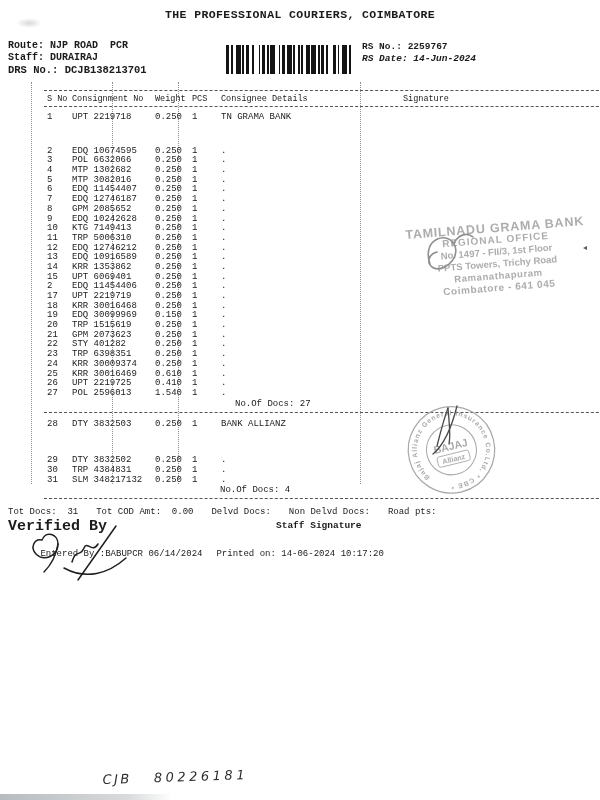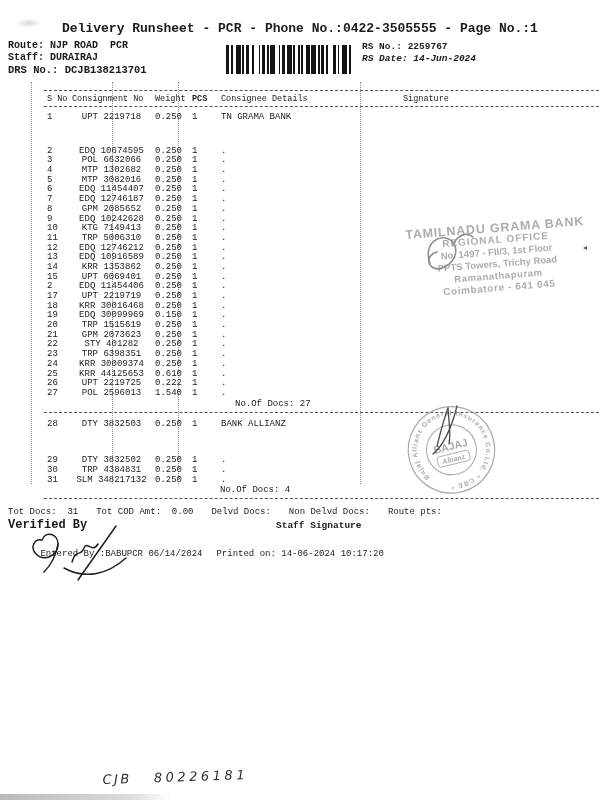"THE PROFESSIONAL COURIERS, COIMBATORE" div.title1 { html: none -> <div>THE PROFESSIONAL COURIERS, COIMBATORE</div> }
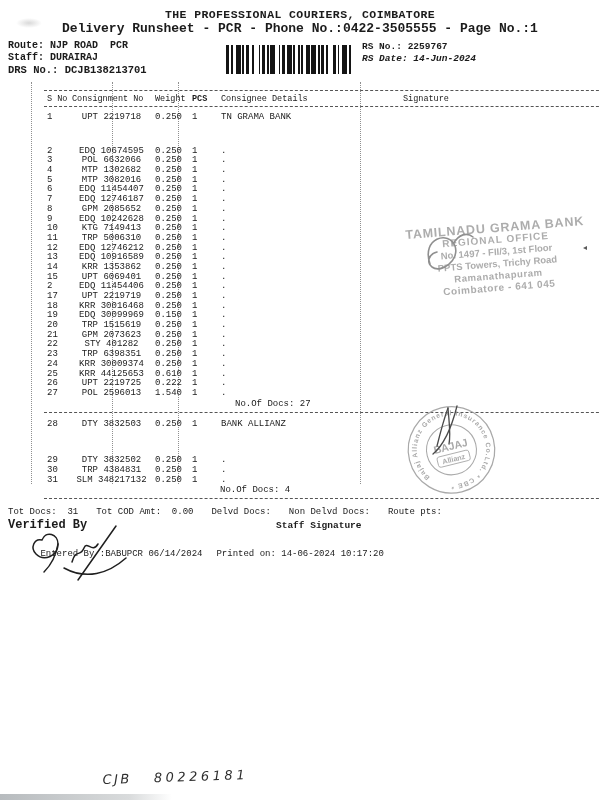"Delivery Runsheet - PCR -" div.title2 { html: <div>Delivery Runsheet - PCR - Phone No.:0422-3505555 - Page No.:1</div> -> none }
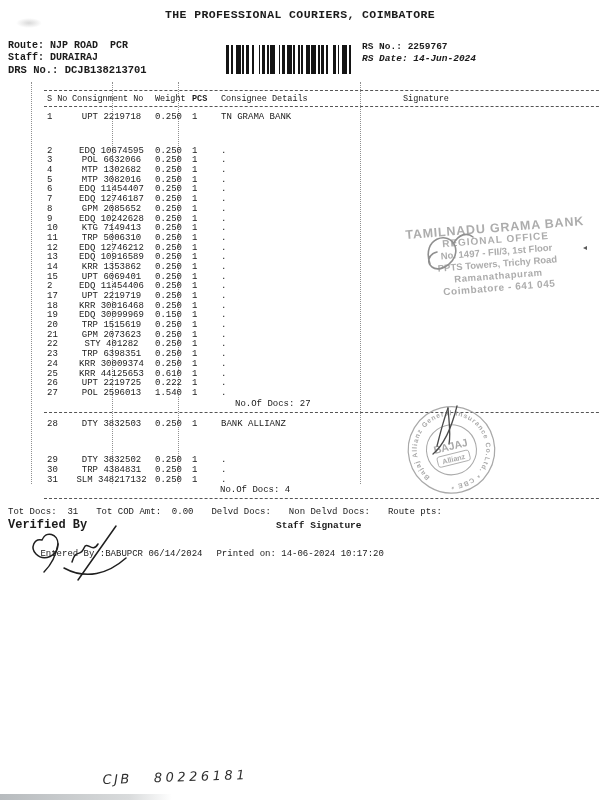"PCS" .h-pcs { font-weight: bold -> none }
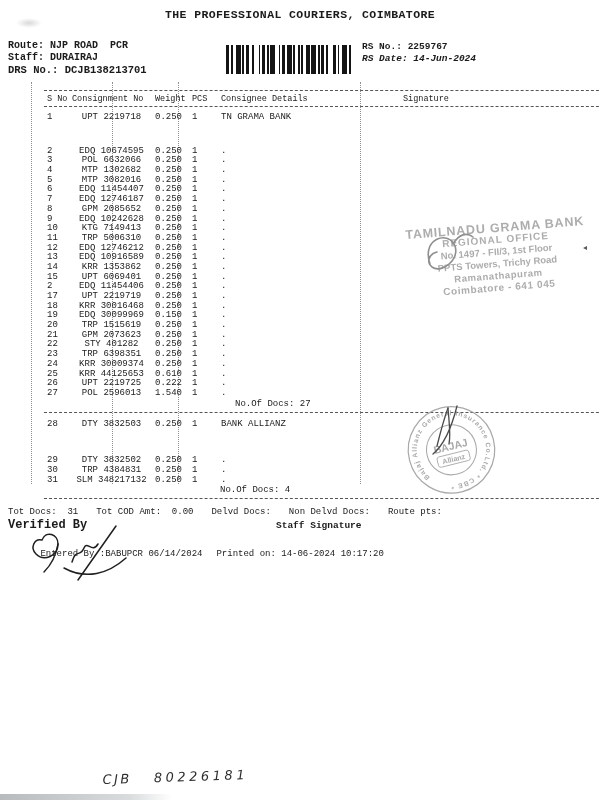"UPT 2219718" .c-consignment { text-align: center -> none }
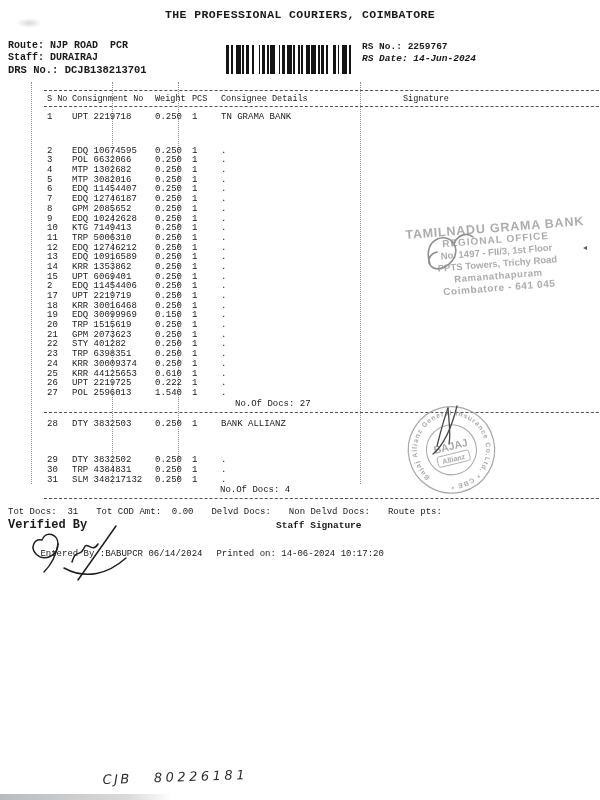"KRR 44125653" span.c-consignment { text: 44125653 -> 30016469 }
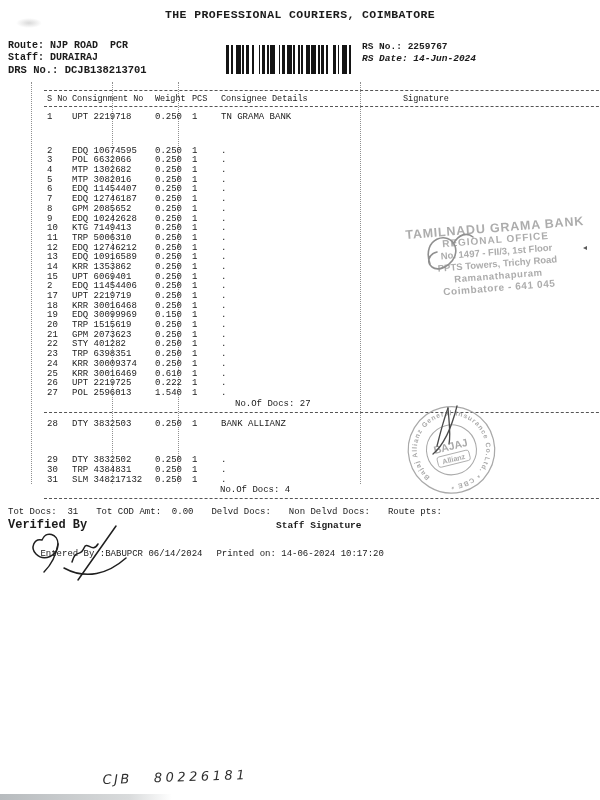"0.222" span.c-weight { text: 0.222 -> 0.410 }
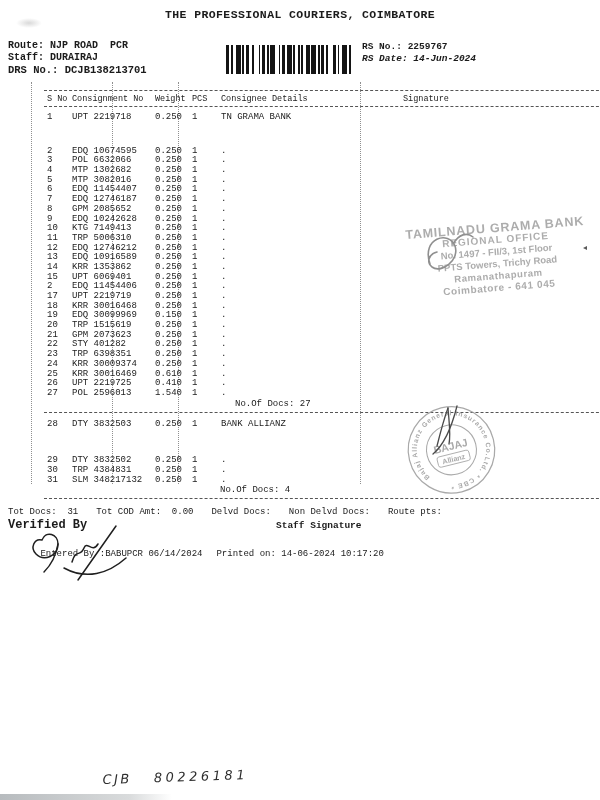"Route pts:" span.pair { text: Route -> Road }
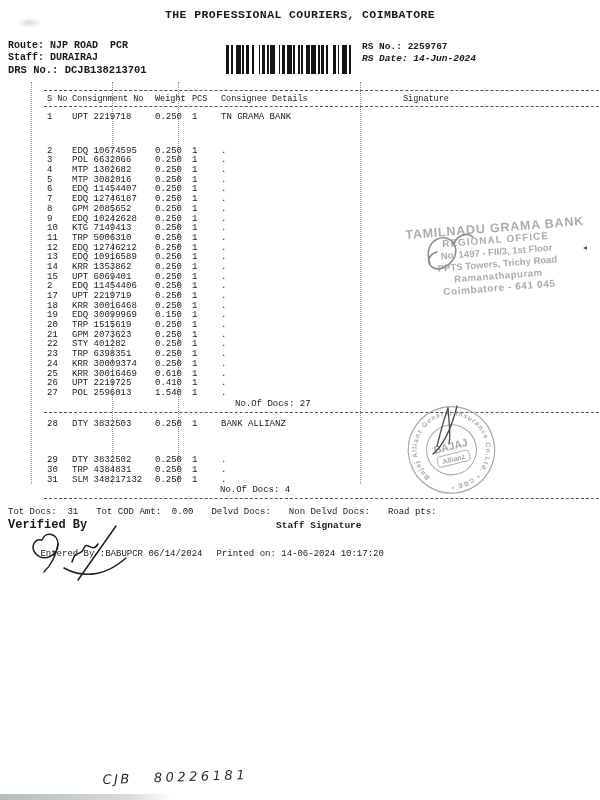"Verified By" .verify-label { font-size: 12px -> 15px }
